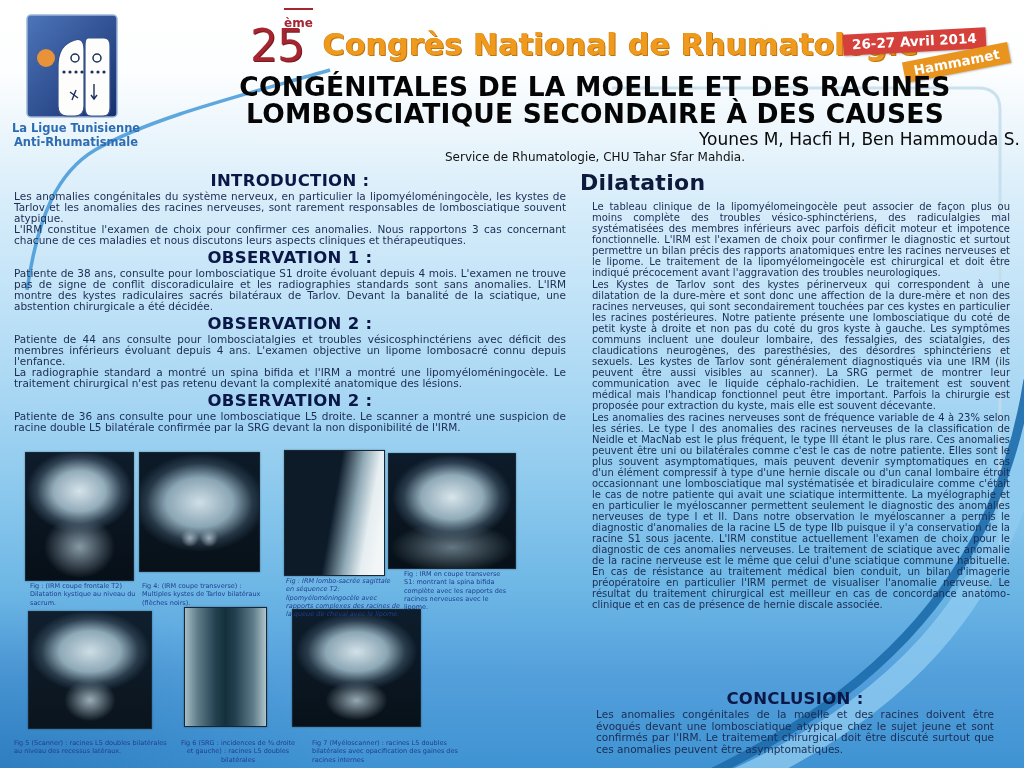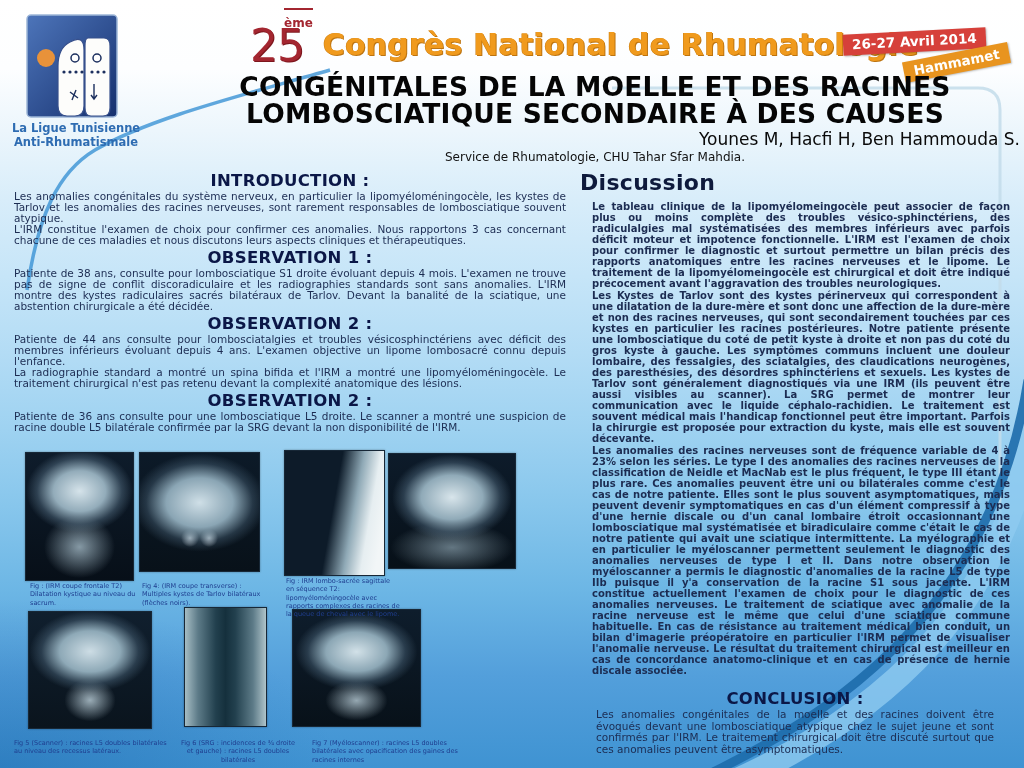"Discussion" h2.disc { text: Discussion -> Dilatation }
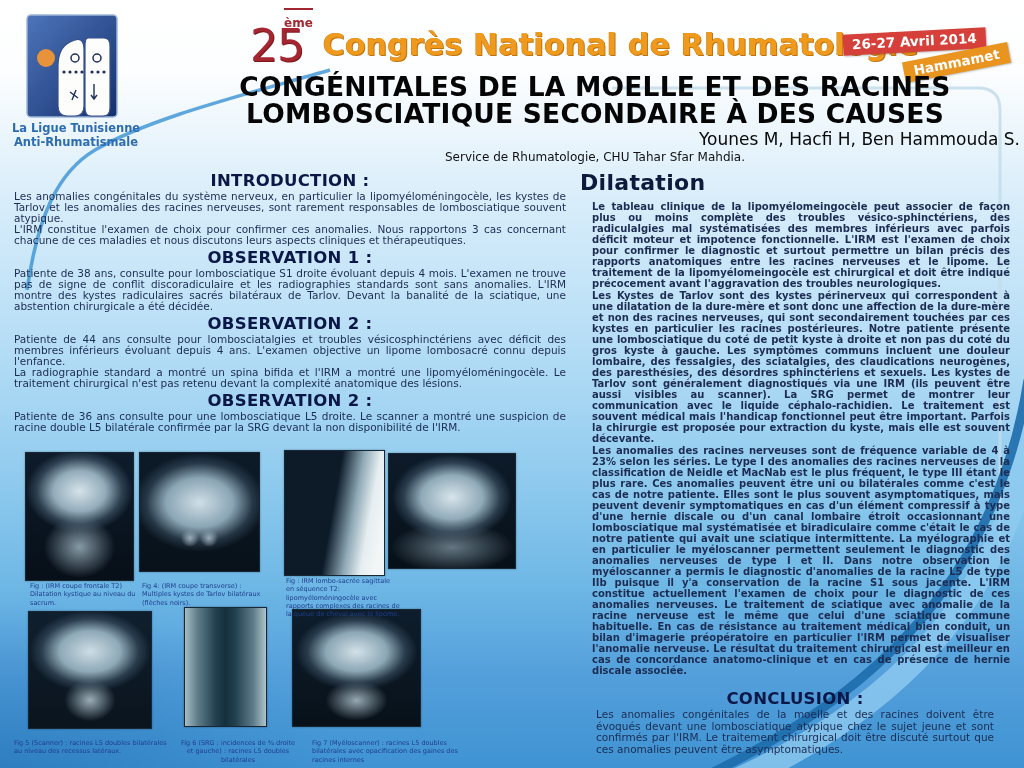"Le tableau clinique de la" p.dbody { font-weight: bold -> none }
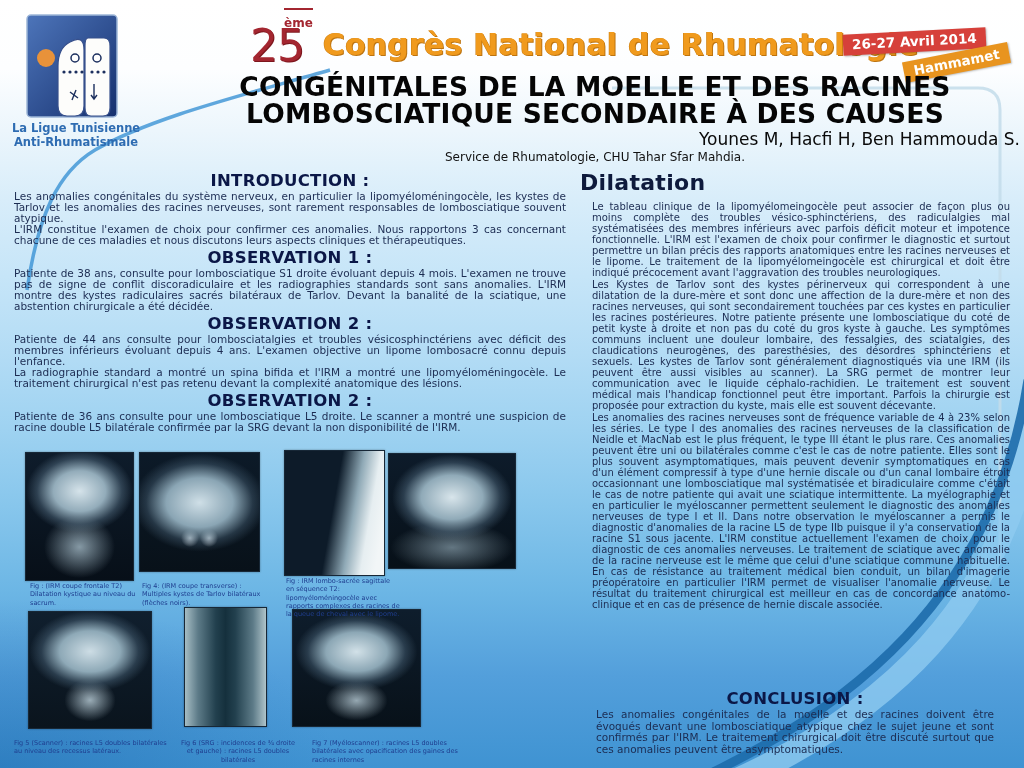"Fig : IRM en coupe" div.figcap { html: none -> <div>Fig : IRM en coupe transverse S1: montrant la spina bifida complète avec les rapports des racines nerveuses avec le lipome.</div> }
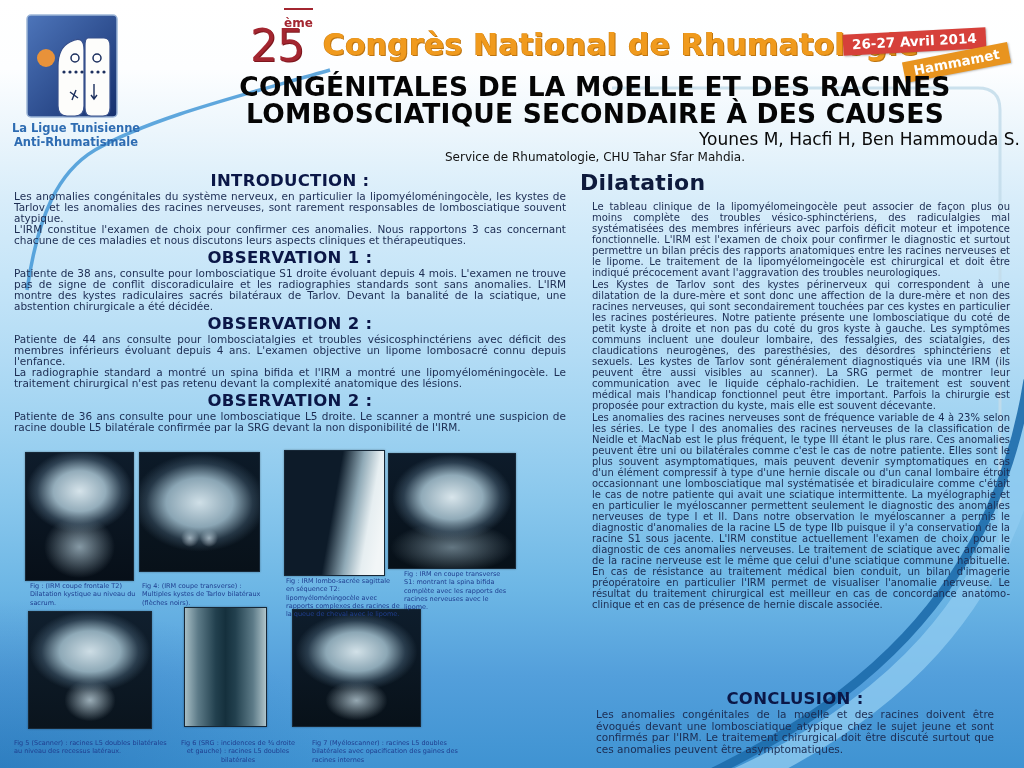"Fig : IRM lombo-sacrée sagittale" div.figcap { font-style: none -> italic }
